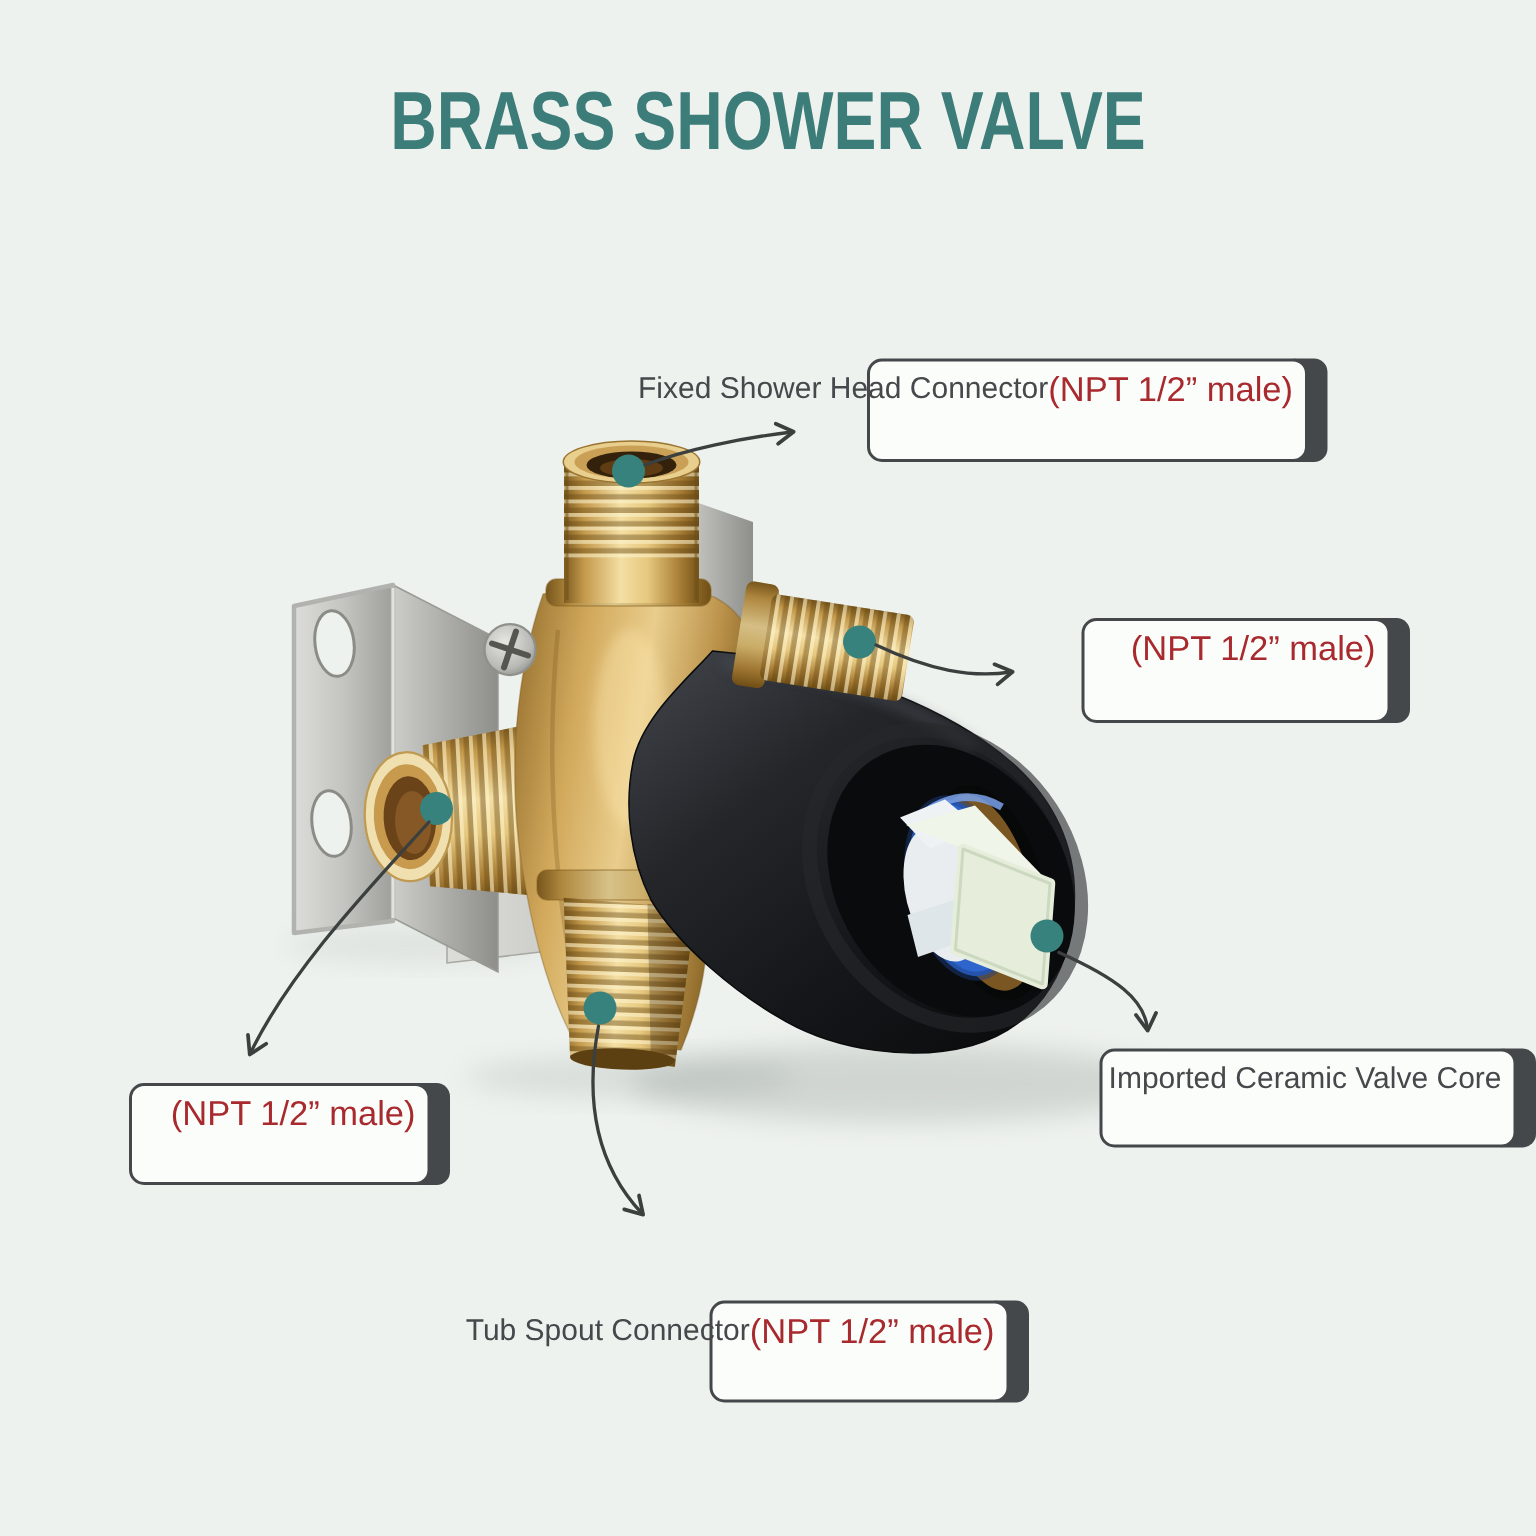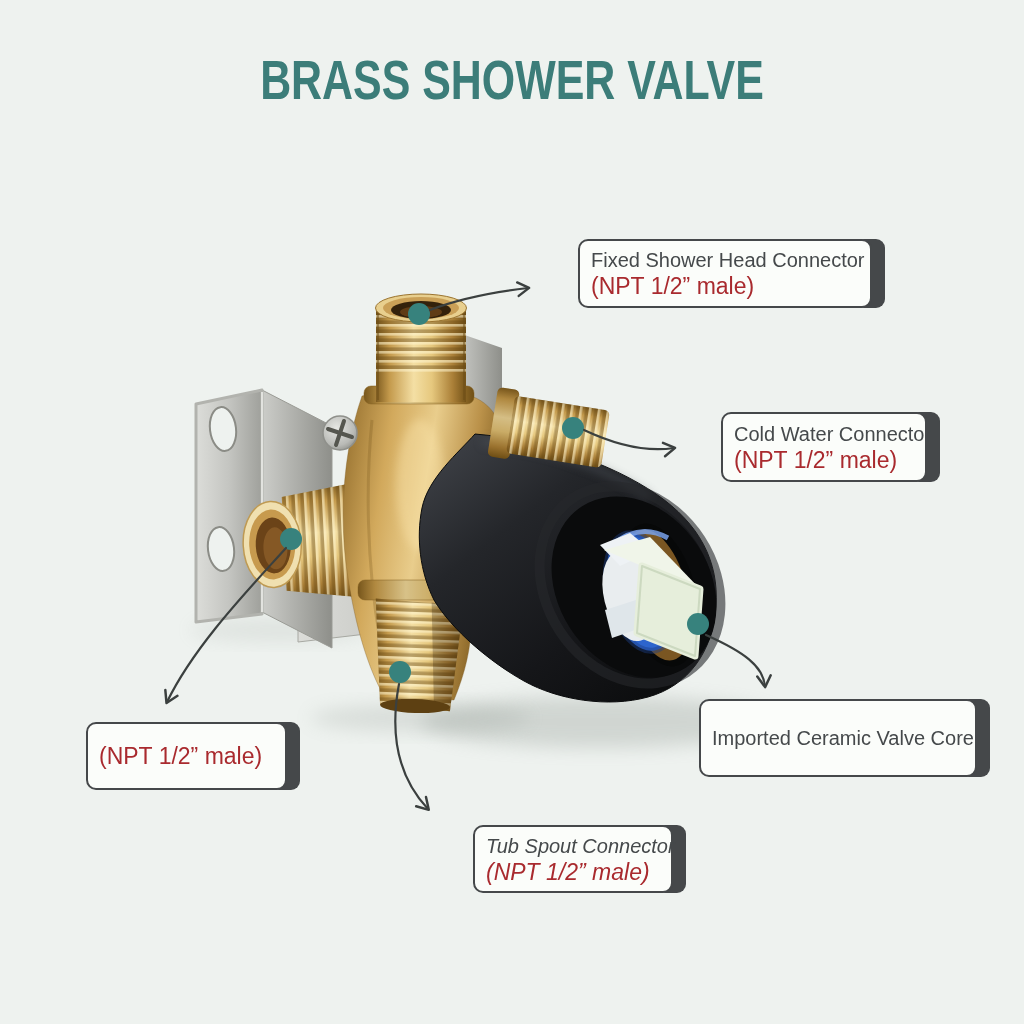"Fixed Shower Head Connector" .callout .box { flex-direction: column -> row; justify-content: center -> flex-end }
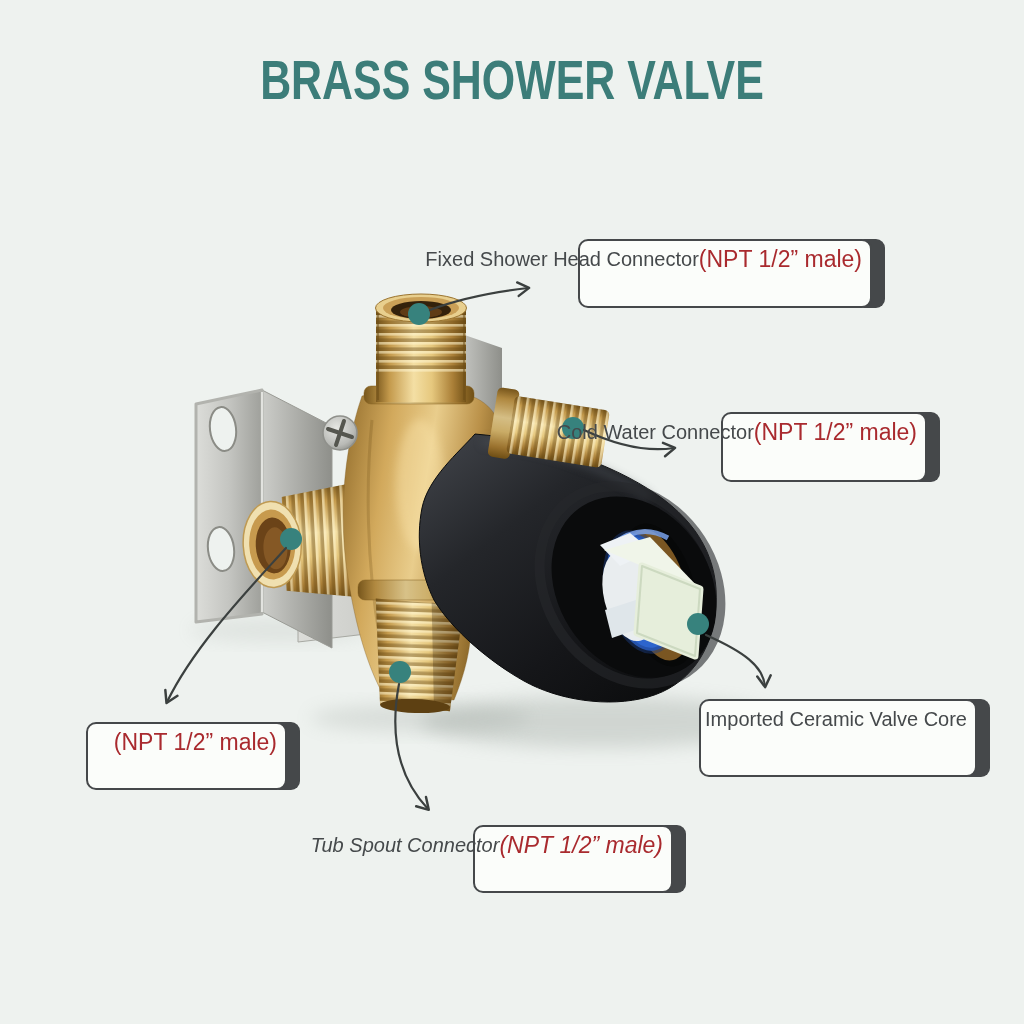"Cold Water Connector" div.l1 { html: <div>Cold Water Connector</div> -> none }
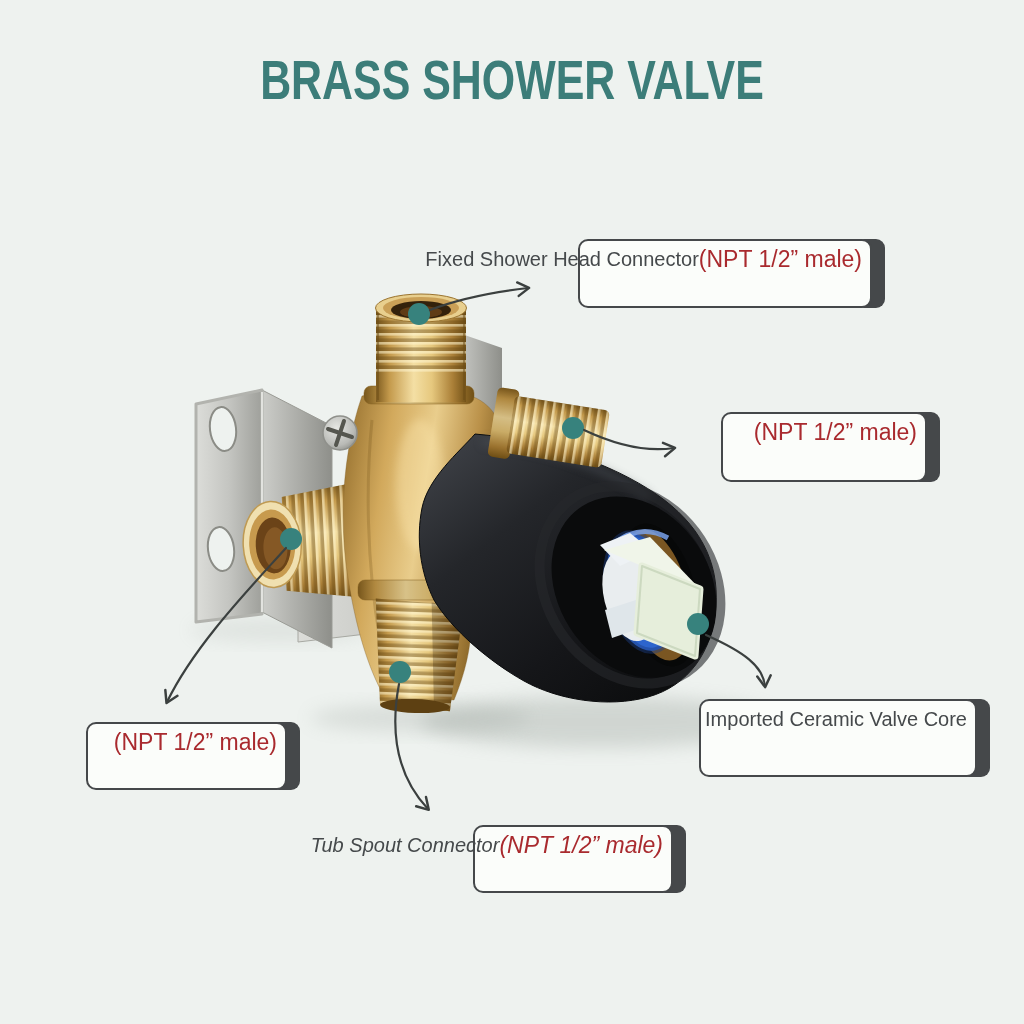"Imported Ceramic Valve Core" .c-core { height: 78px -> 66px; left: 663px -> 697px }
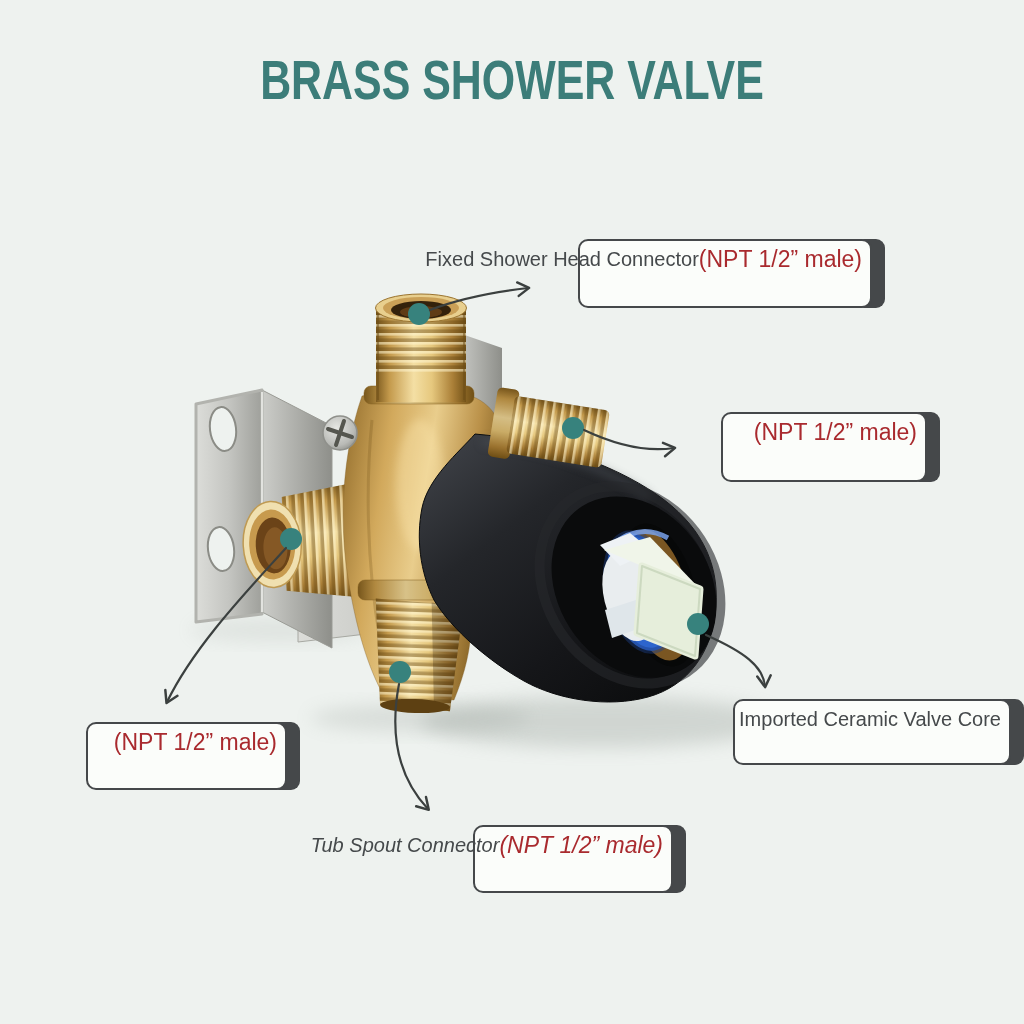"Tub Spout Connector" .c-tub { font-style: italic -> none; top: 825px -> 867px }
